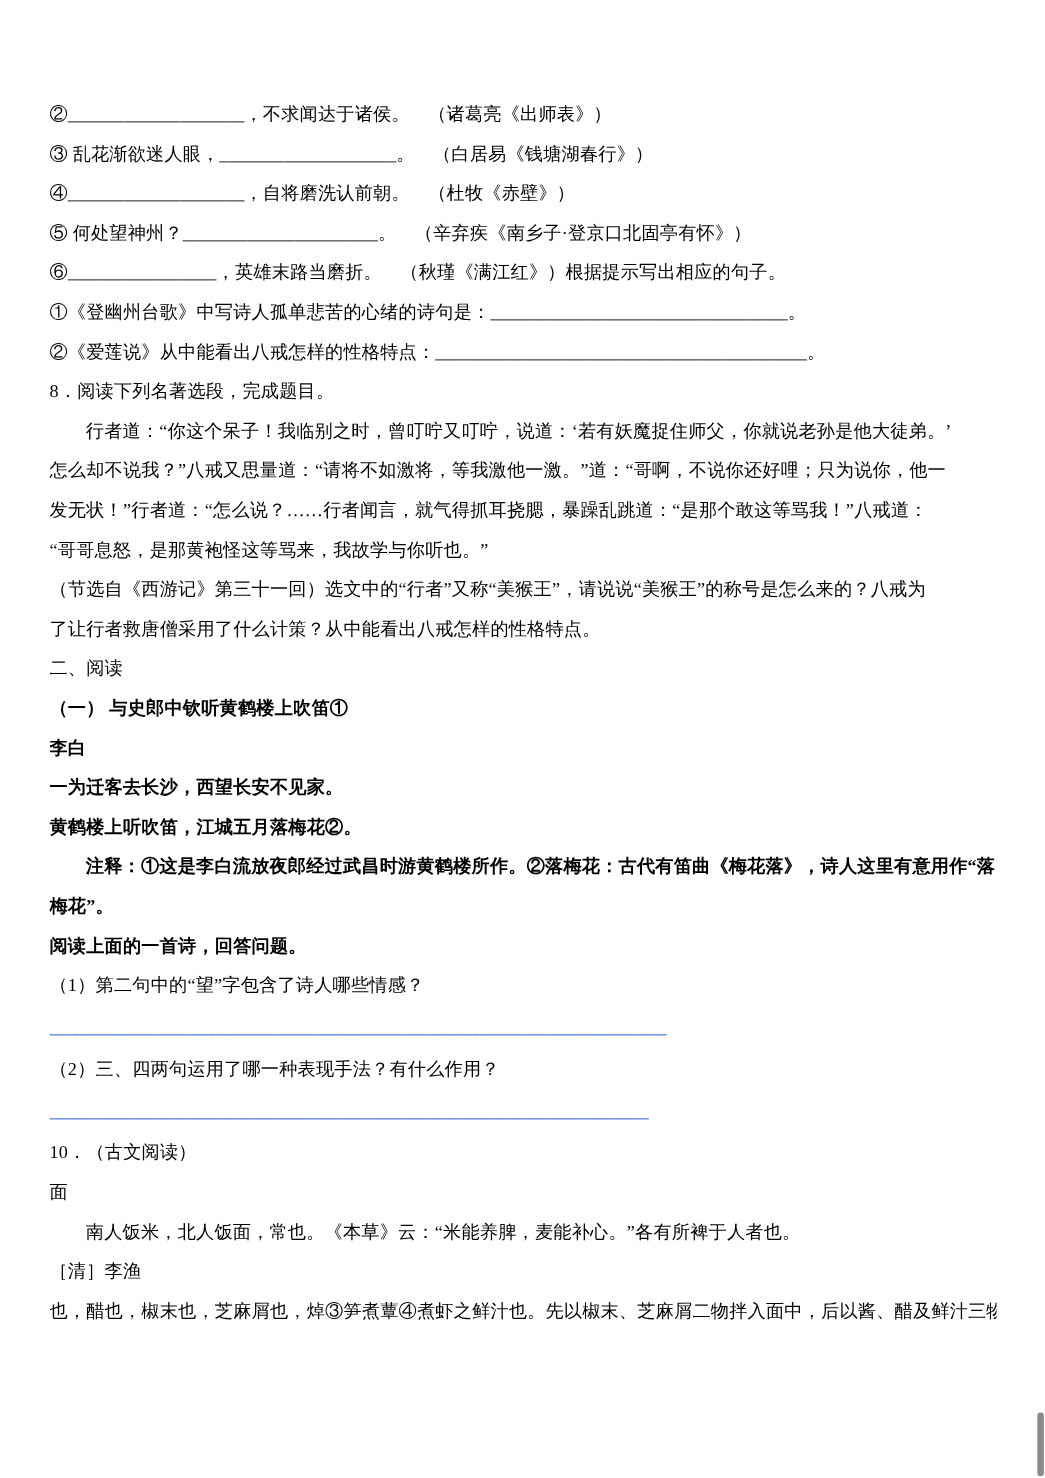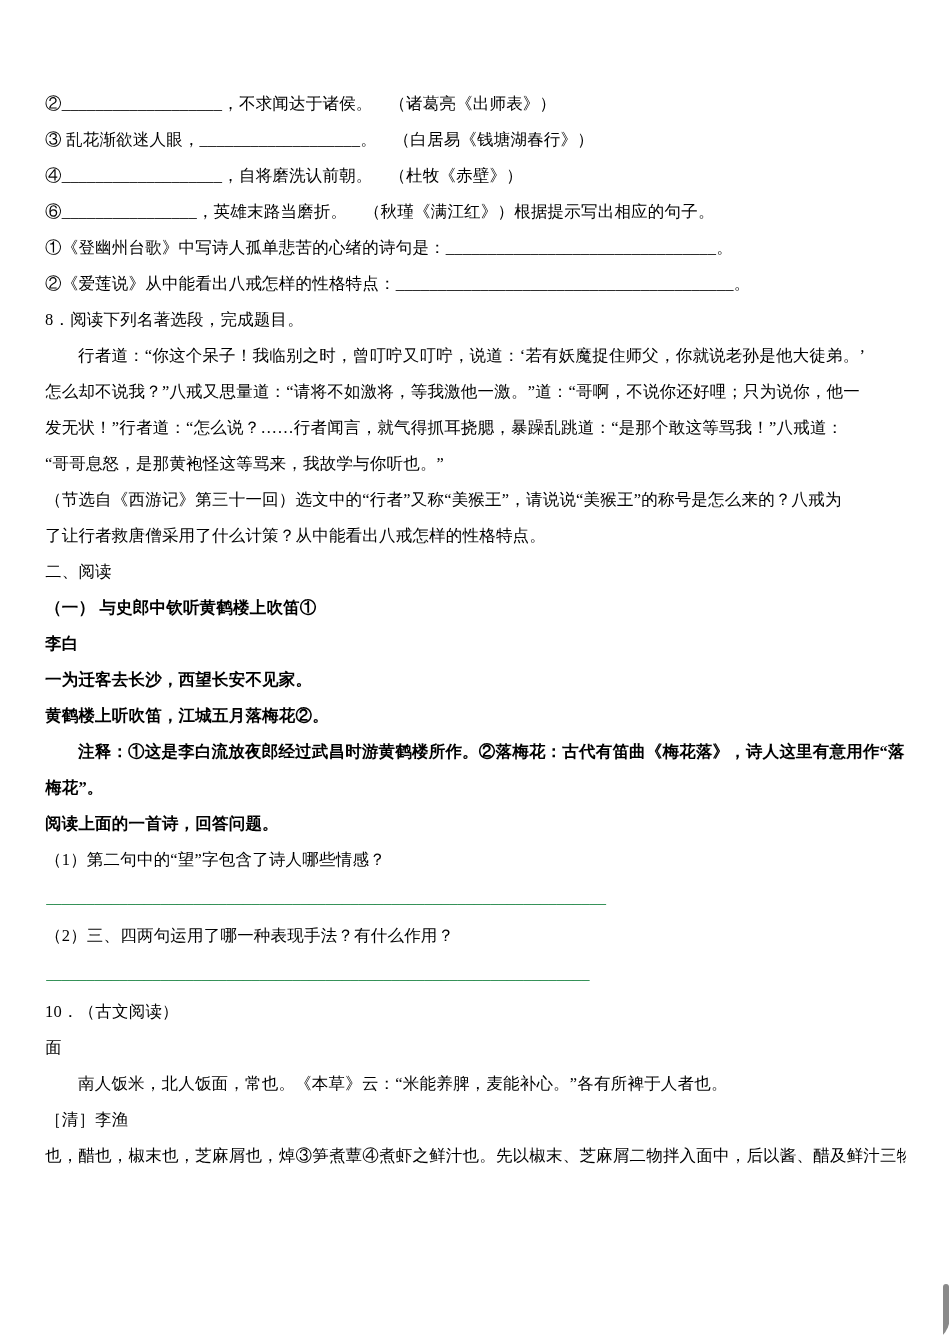"②___________________，不求闻达于诸侯。 （诸葛亮《出师表》）" * { border-radius: 27px -> none }
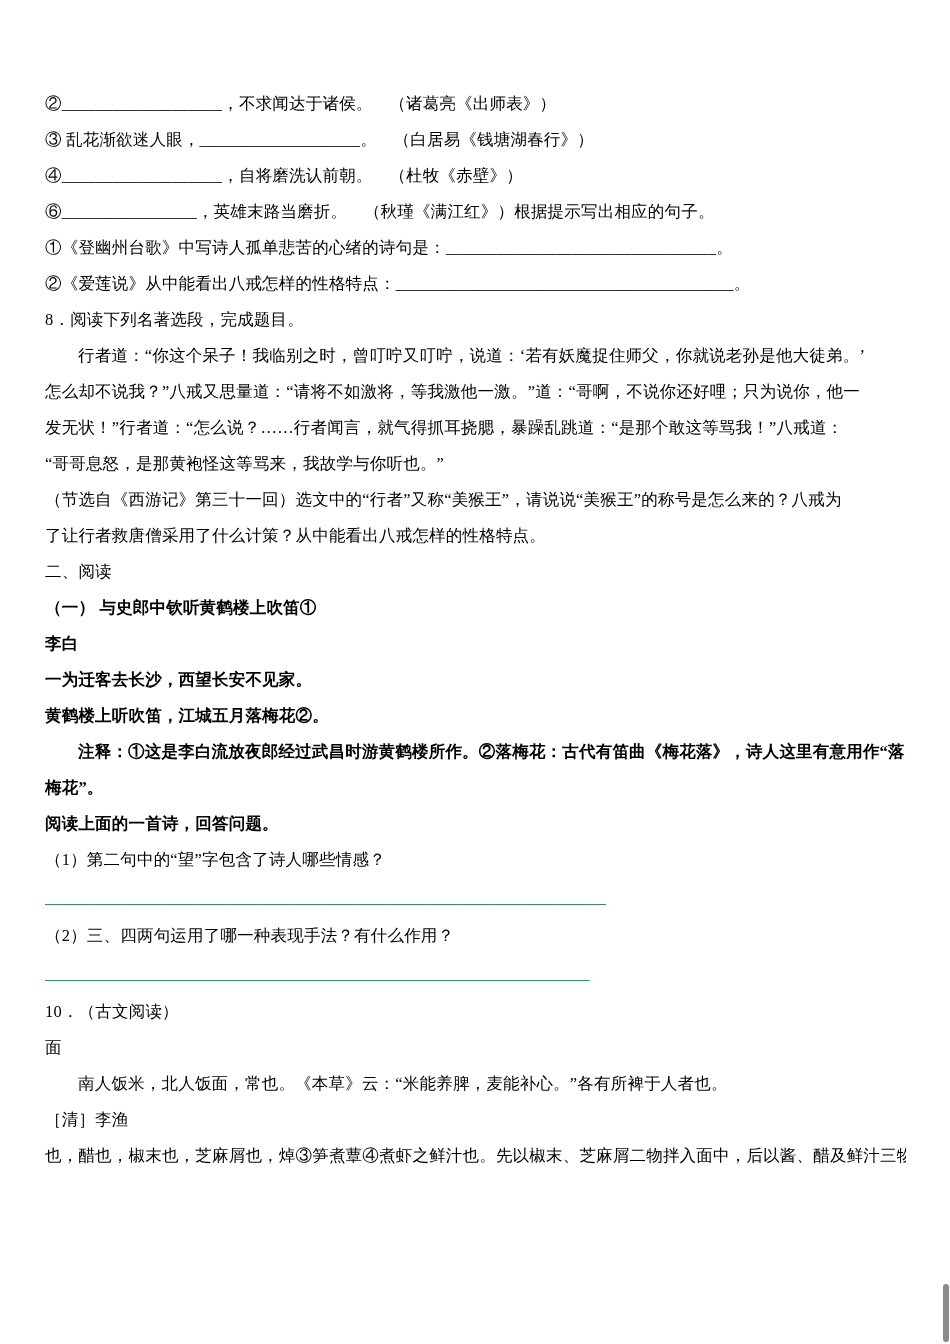"⑤ 何处望神州？_____________________。" div.line { html: none -> <div>⑤ 何处望神州？_____________________。 （辛弃疾《南乡子·登京口北固亭有怀》）</div> }
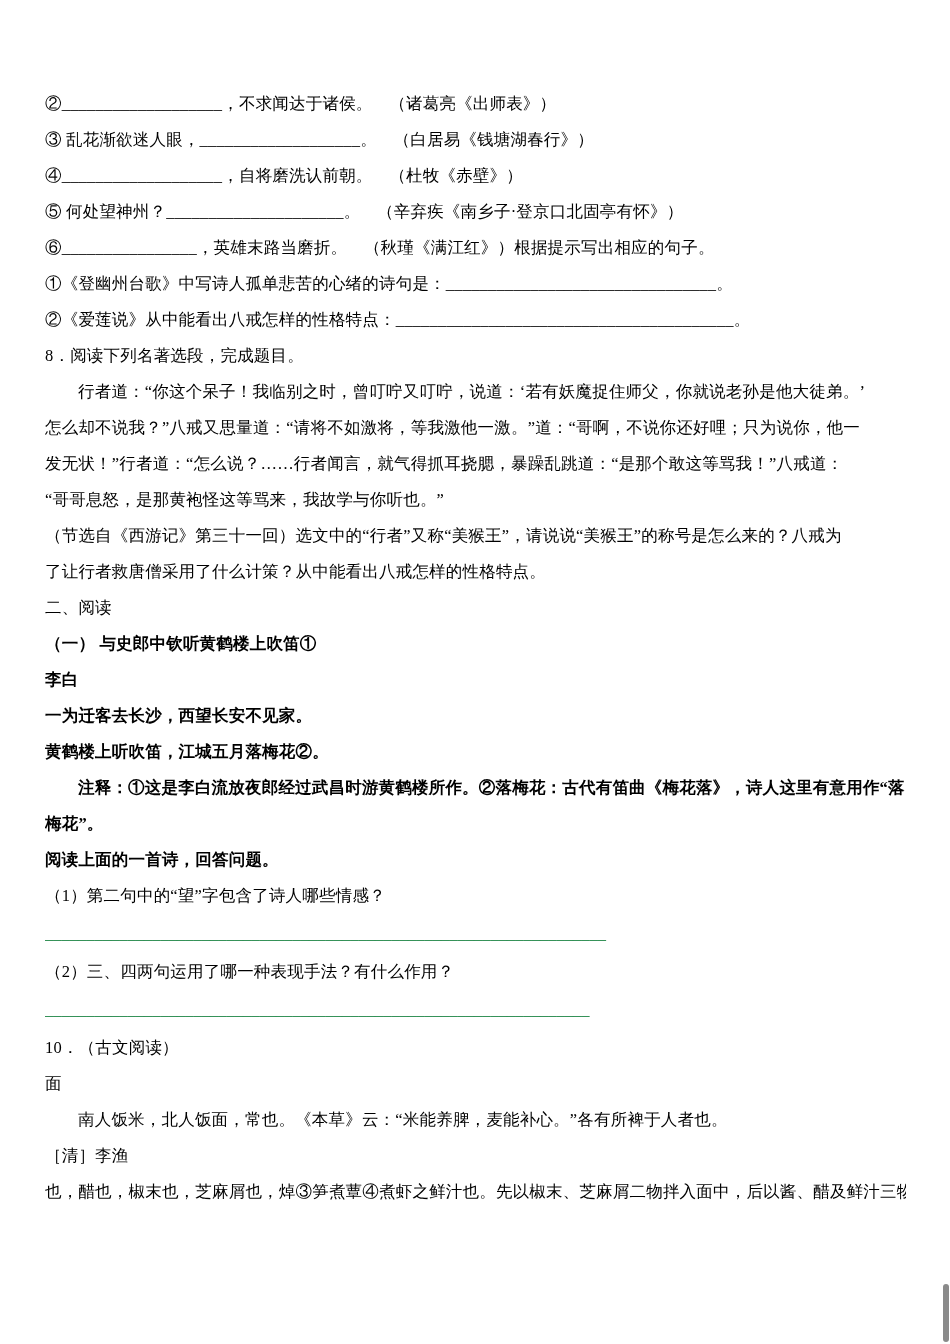"________________________________________" .line.blank { color: #15803d -> #1d4ed8 }
